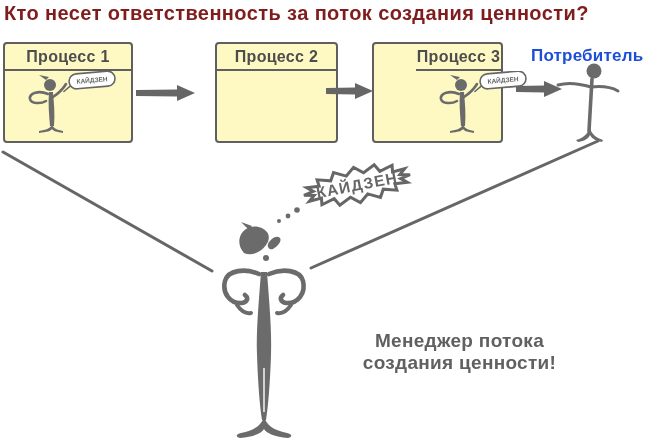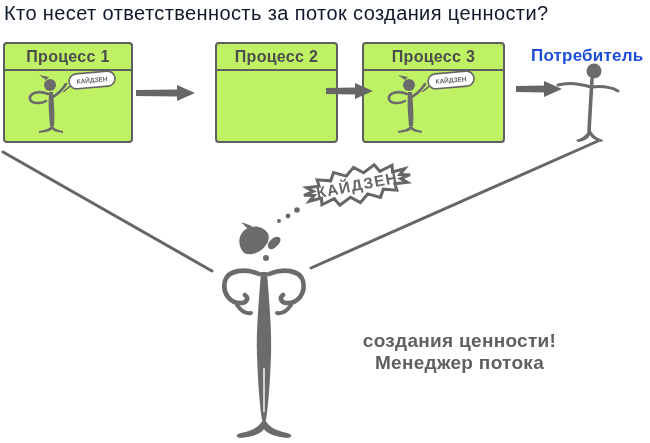"Кто несет ответственность за поток" .title { color: #0f172a -> #7f1d1d; font-weight: normal -> bold }
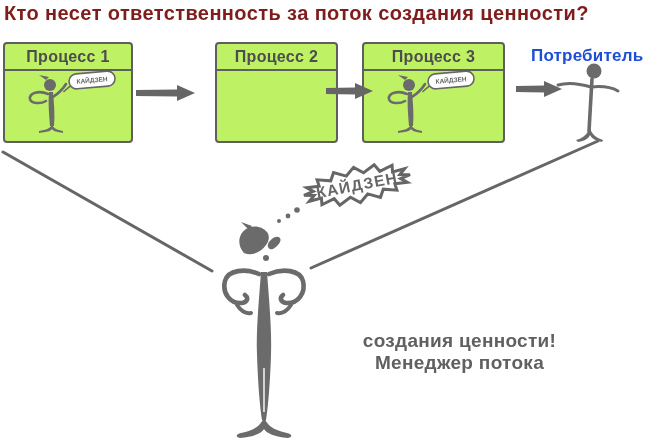"Процесс 1" .pbox { background: #bef264 -> #fef9c3 }
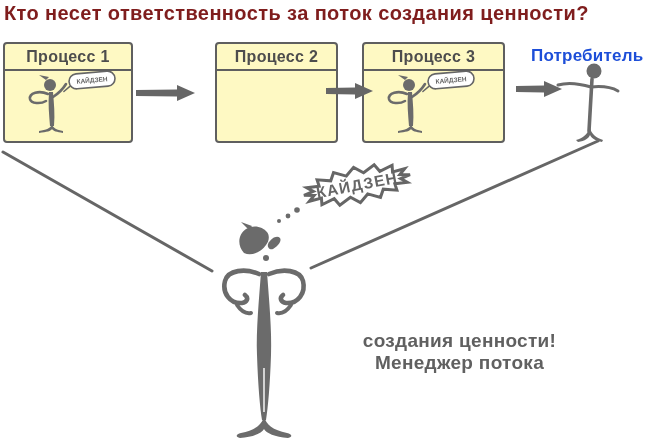"Процесс 3" #box3 { left: 362px -> 372px; padding-left: none -> 42px; width: 143px -> 131px }
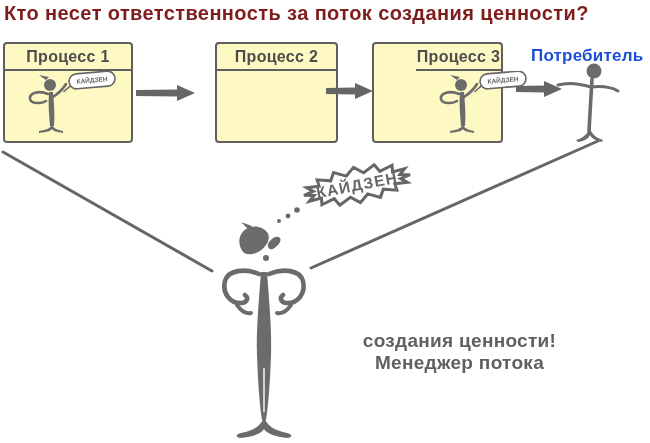"создания ценности!" div { order: before "Менеджер потока" -> after "Менеджер потока" }
